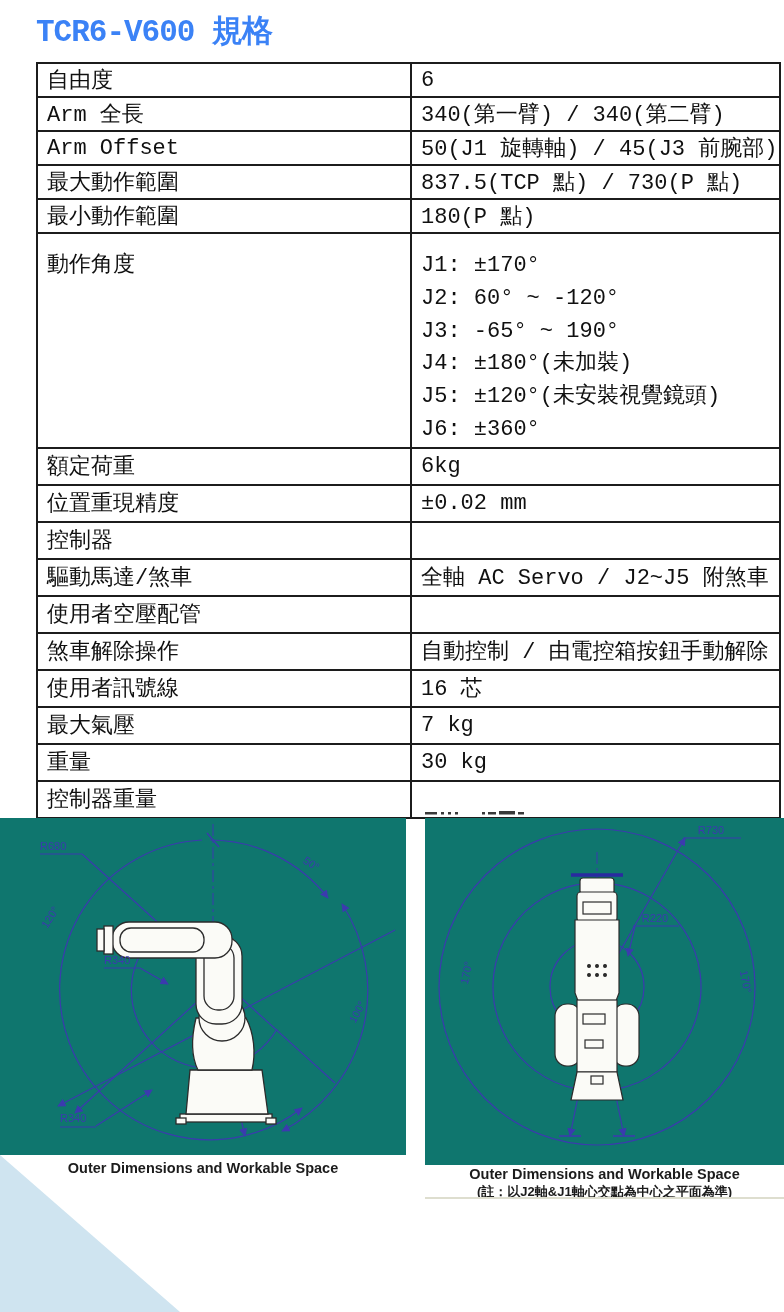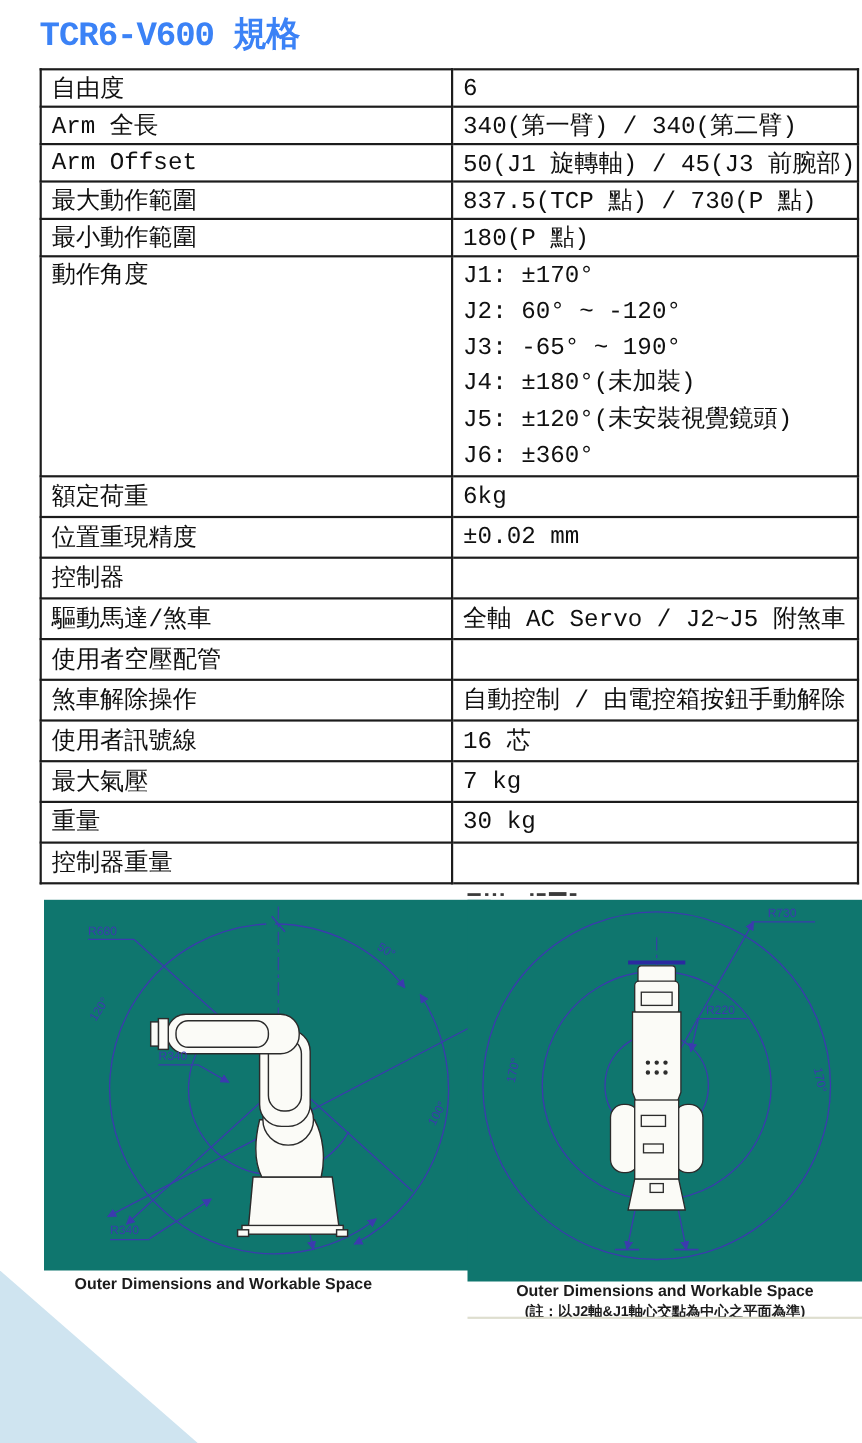"動作角度" tr.r-tall td { padding-top: 1px -> 16px }
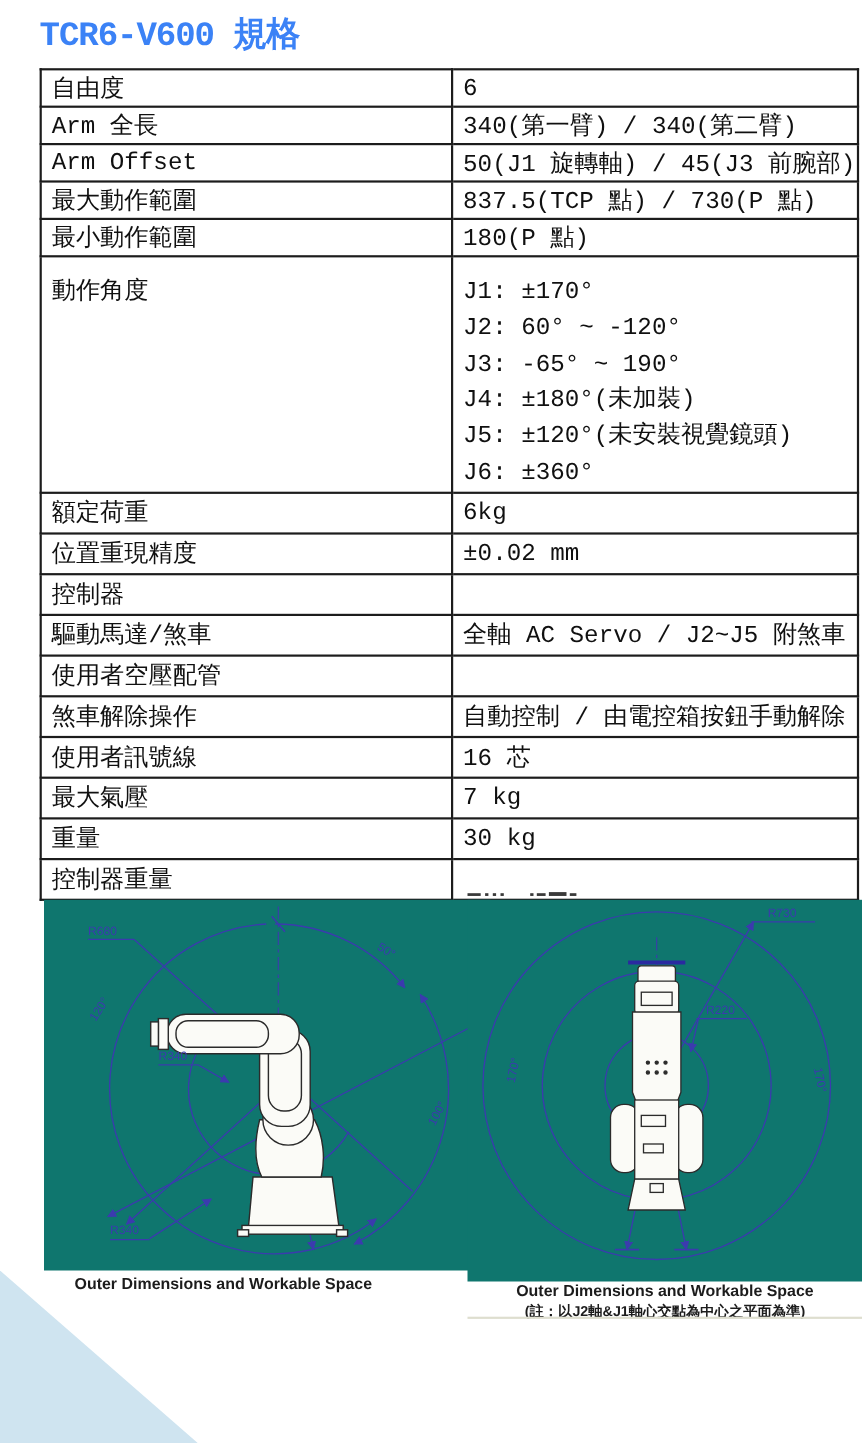"R680" div.panel { margin-left: 40px -> none }
